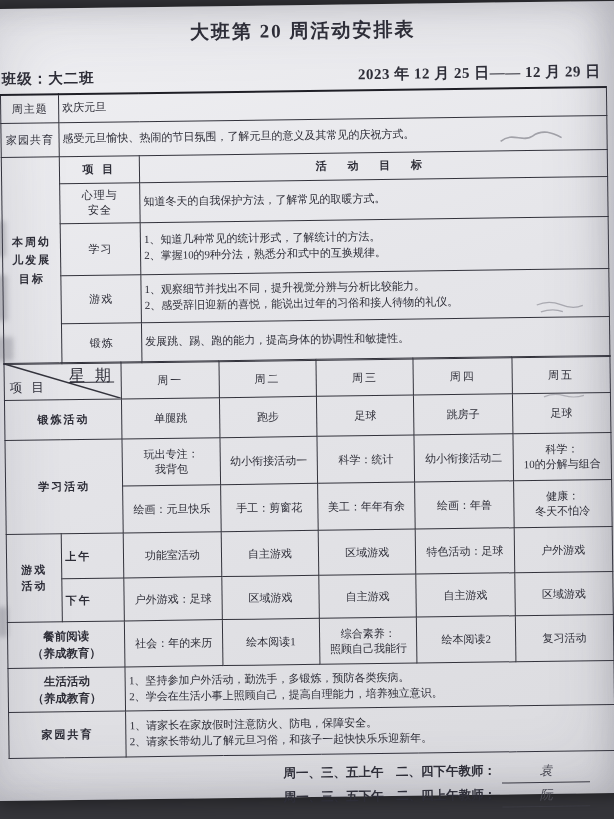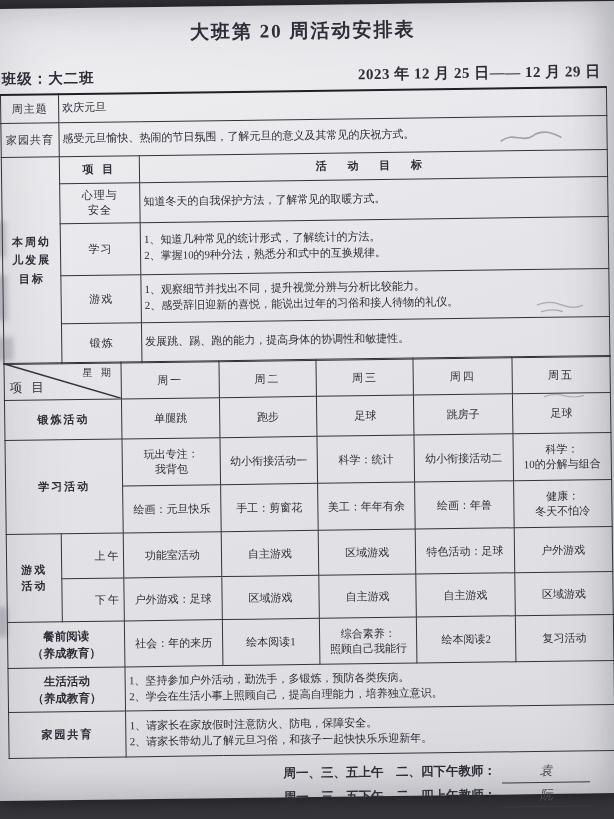"星 期" .corner .c-top { font-size: 10px -> 16px; text-decoration: none -> underline }
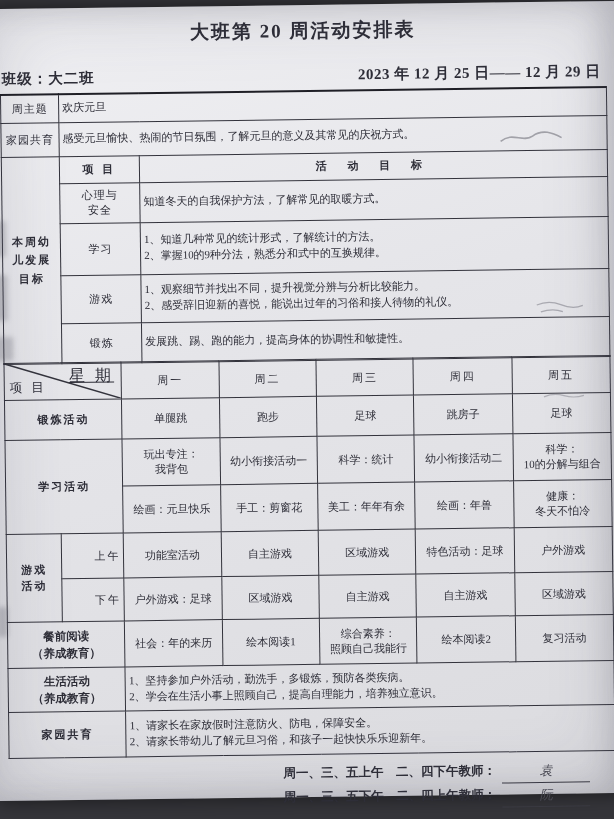"上午" .sub { font-weight: 400 -> 700; text-align: right -> left }
